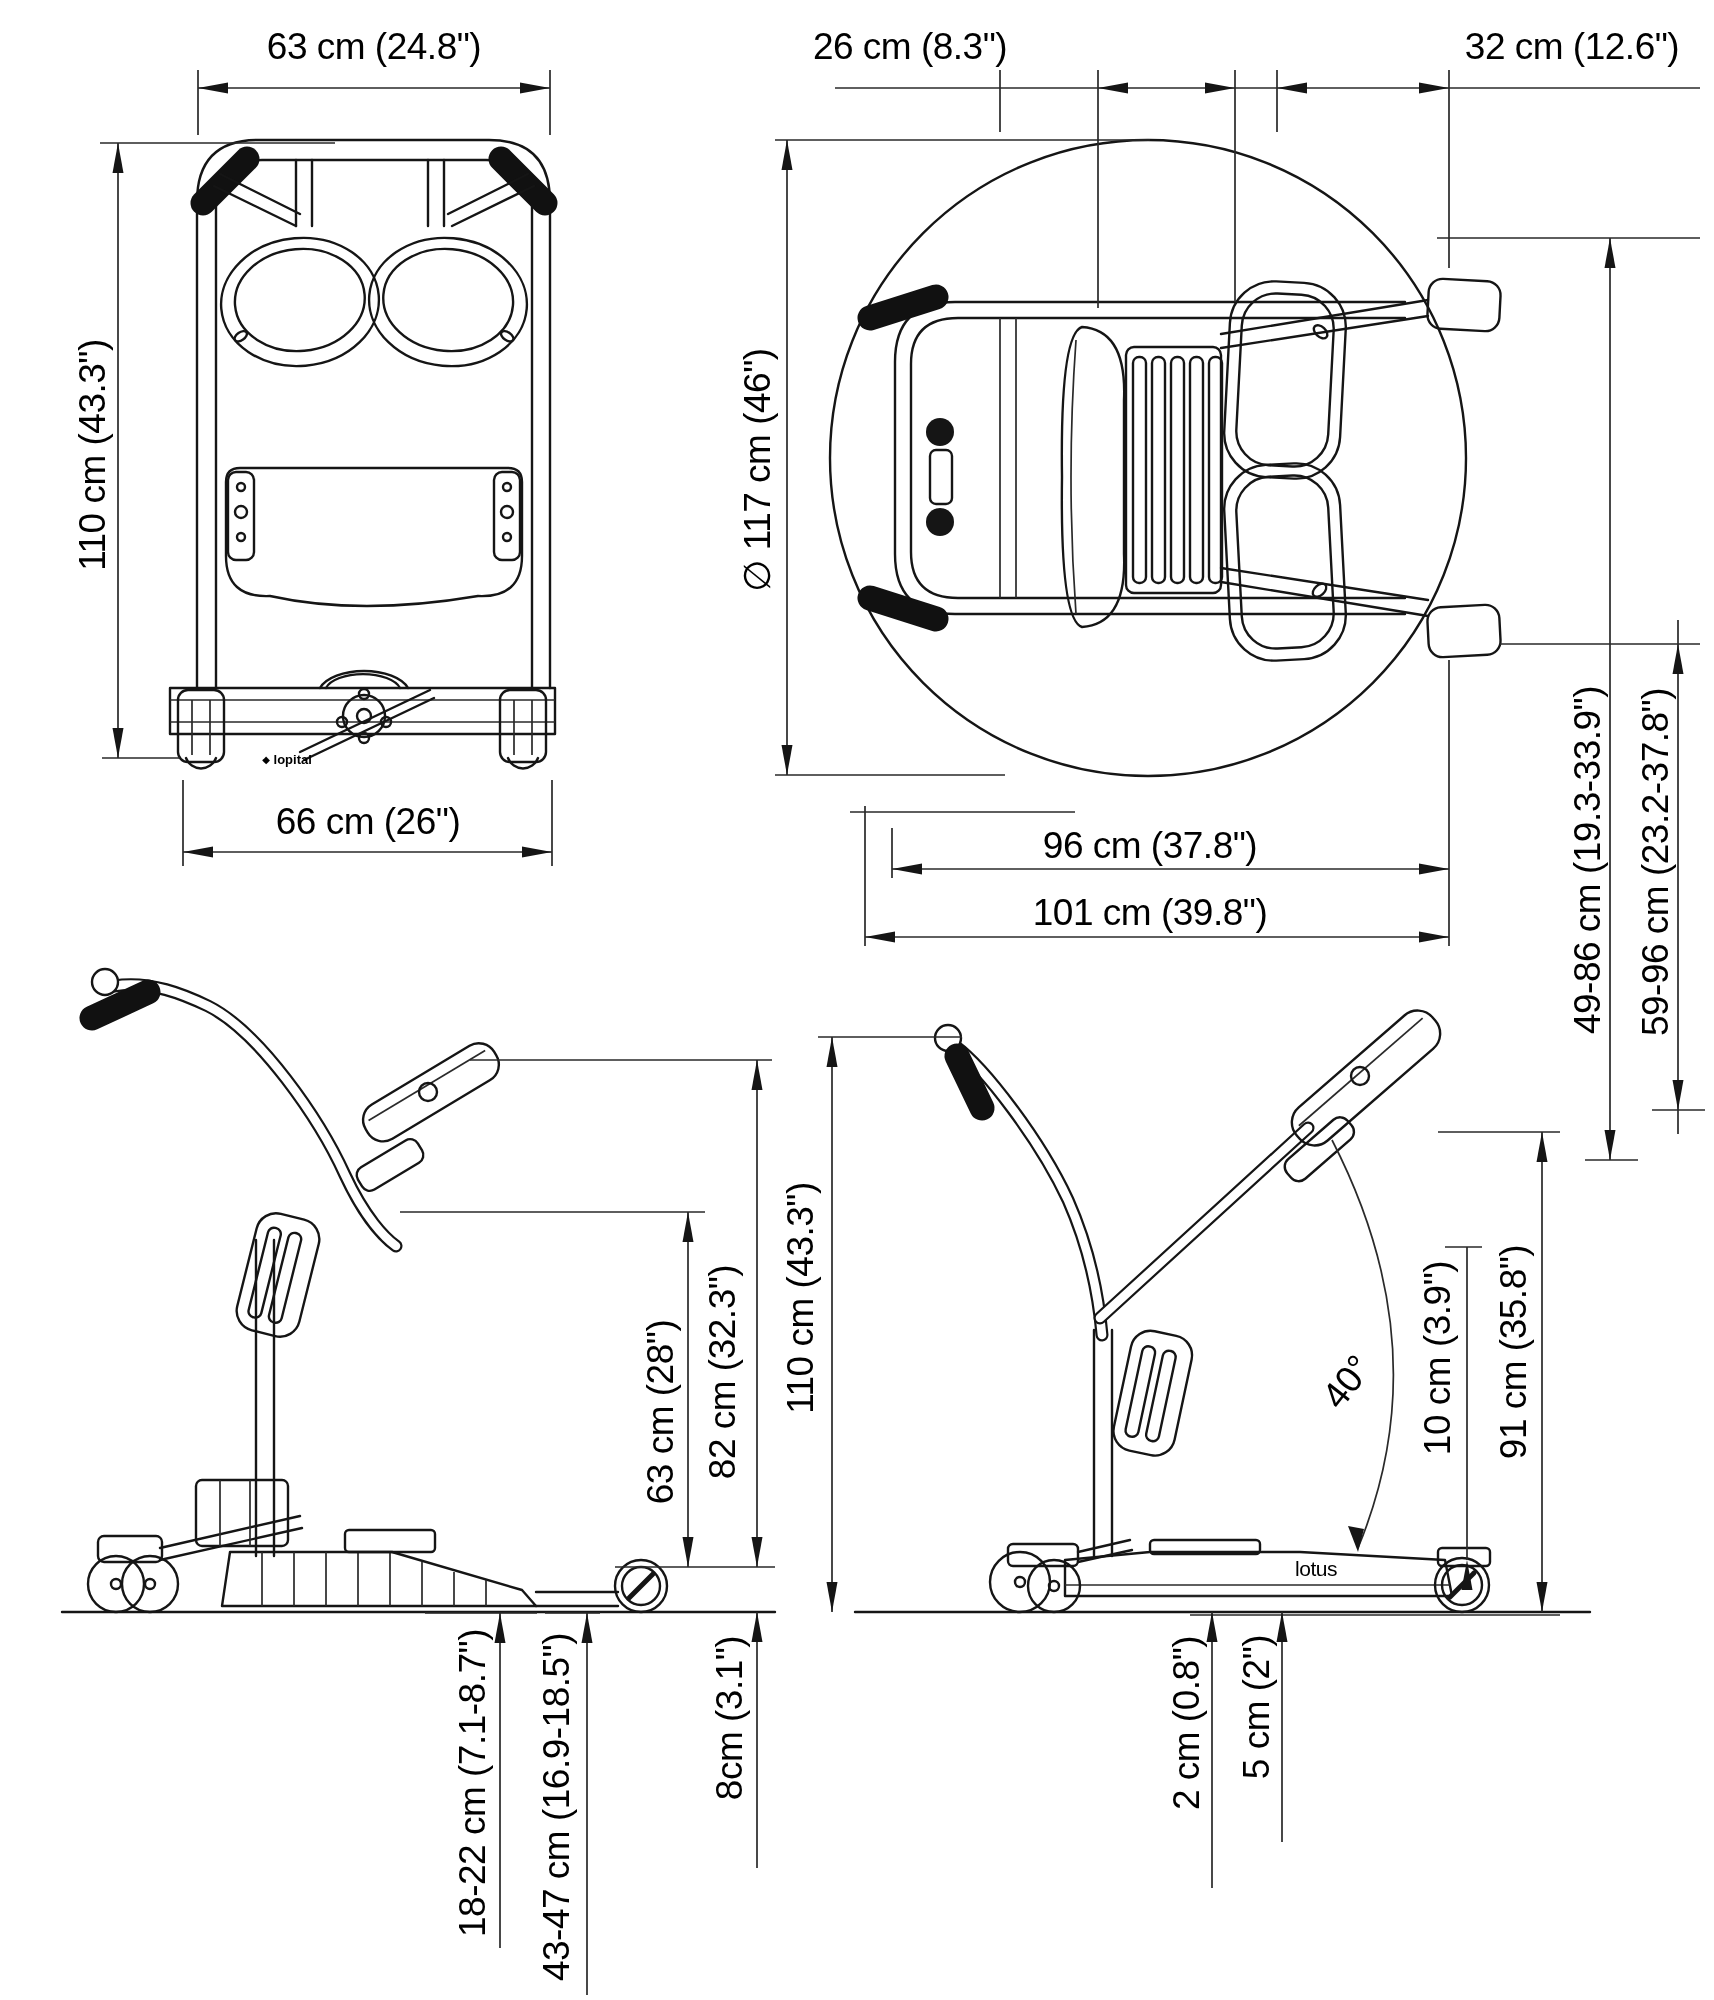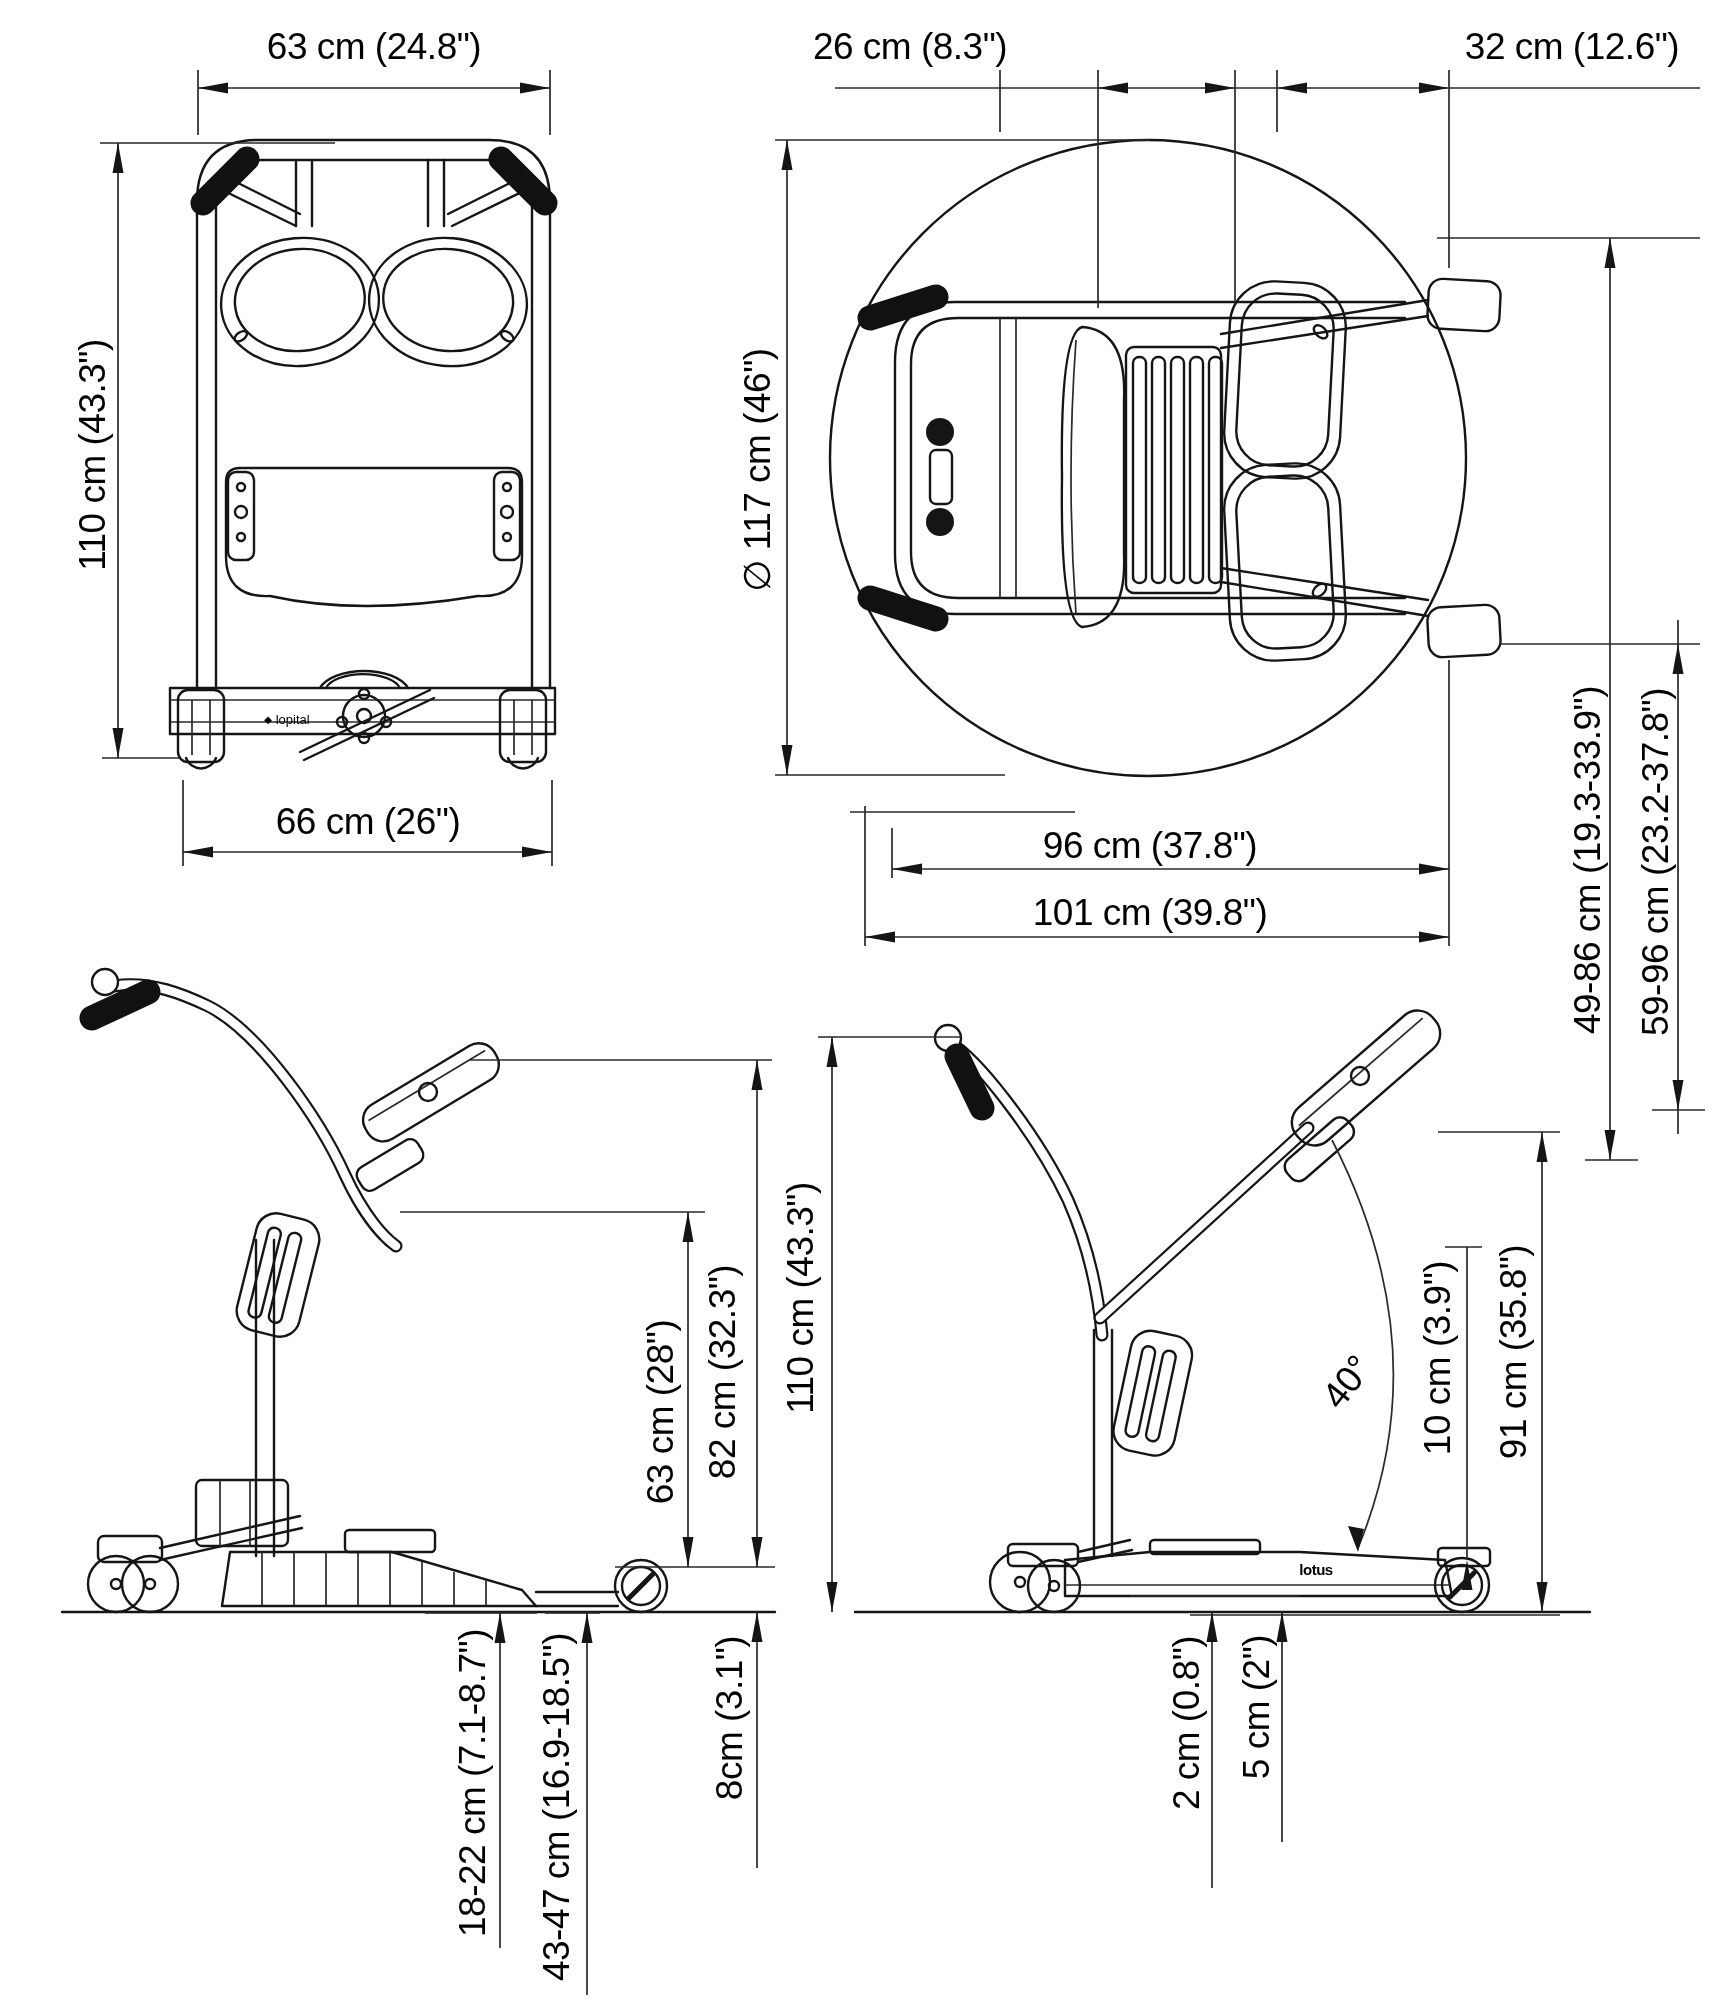"◆ lopital" .logo-sm { font-weight: normal -> bold; margin-top: none -> 40px }
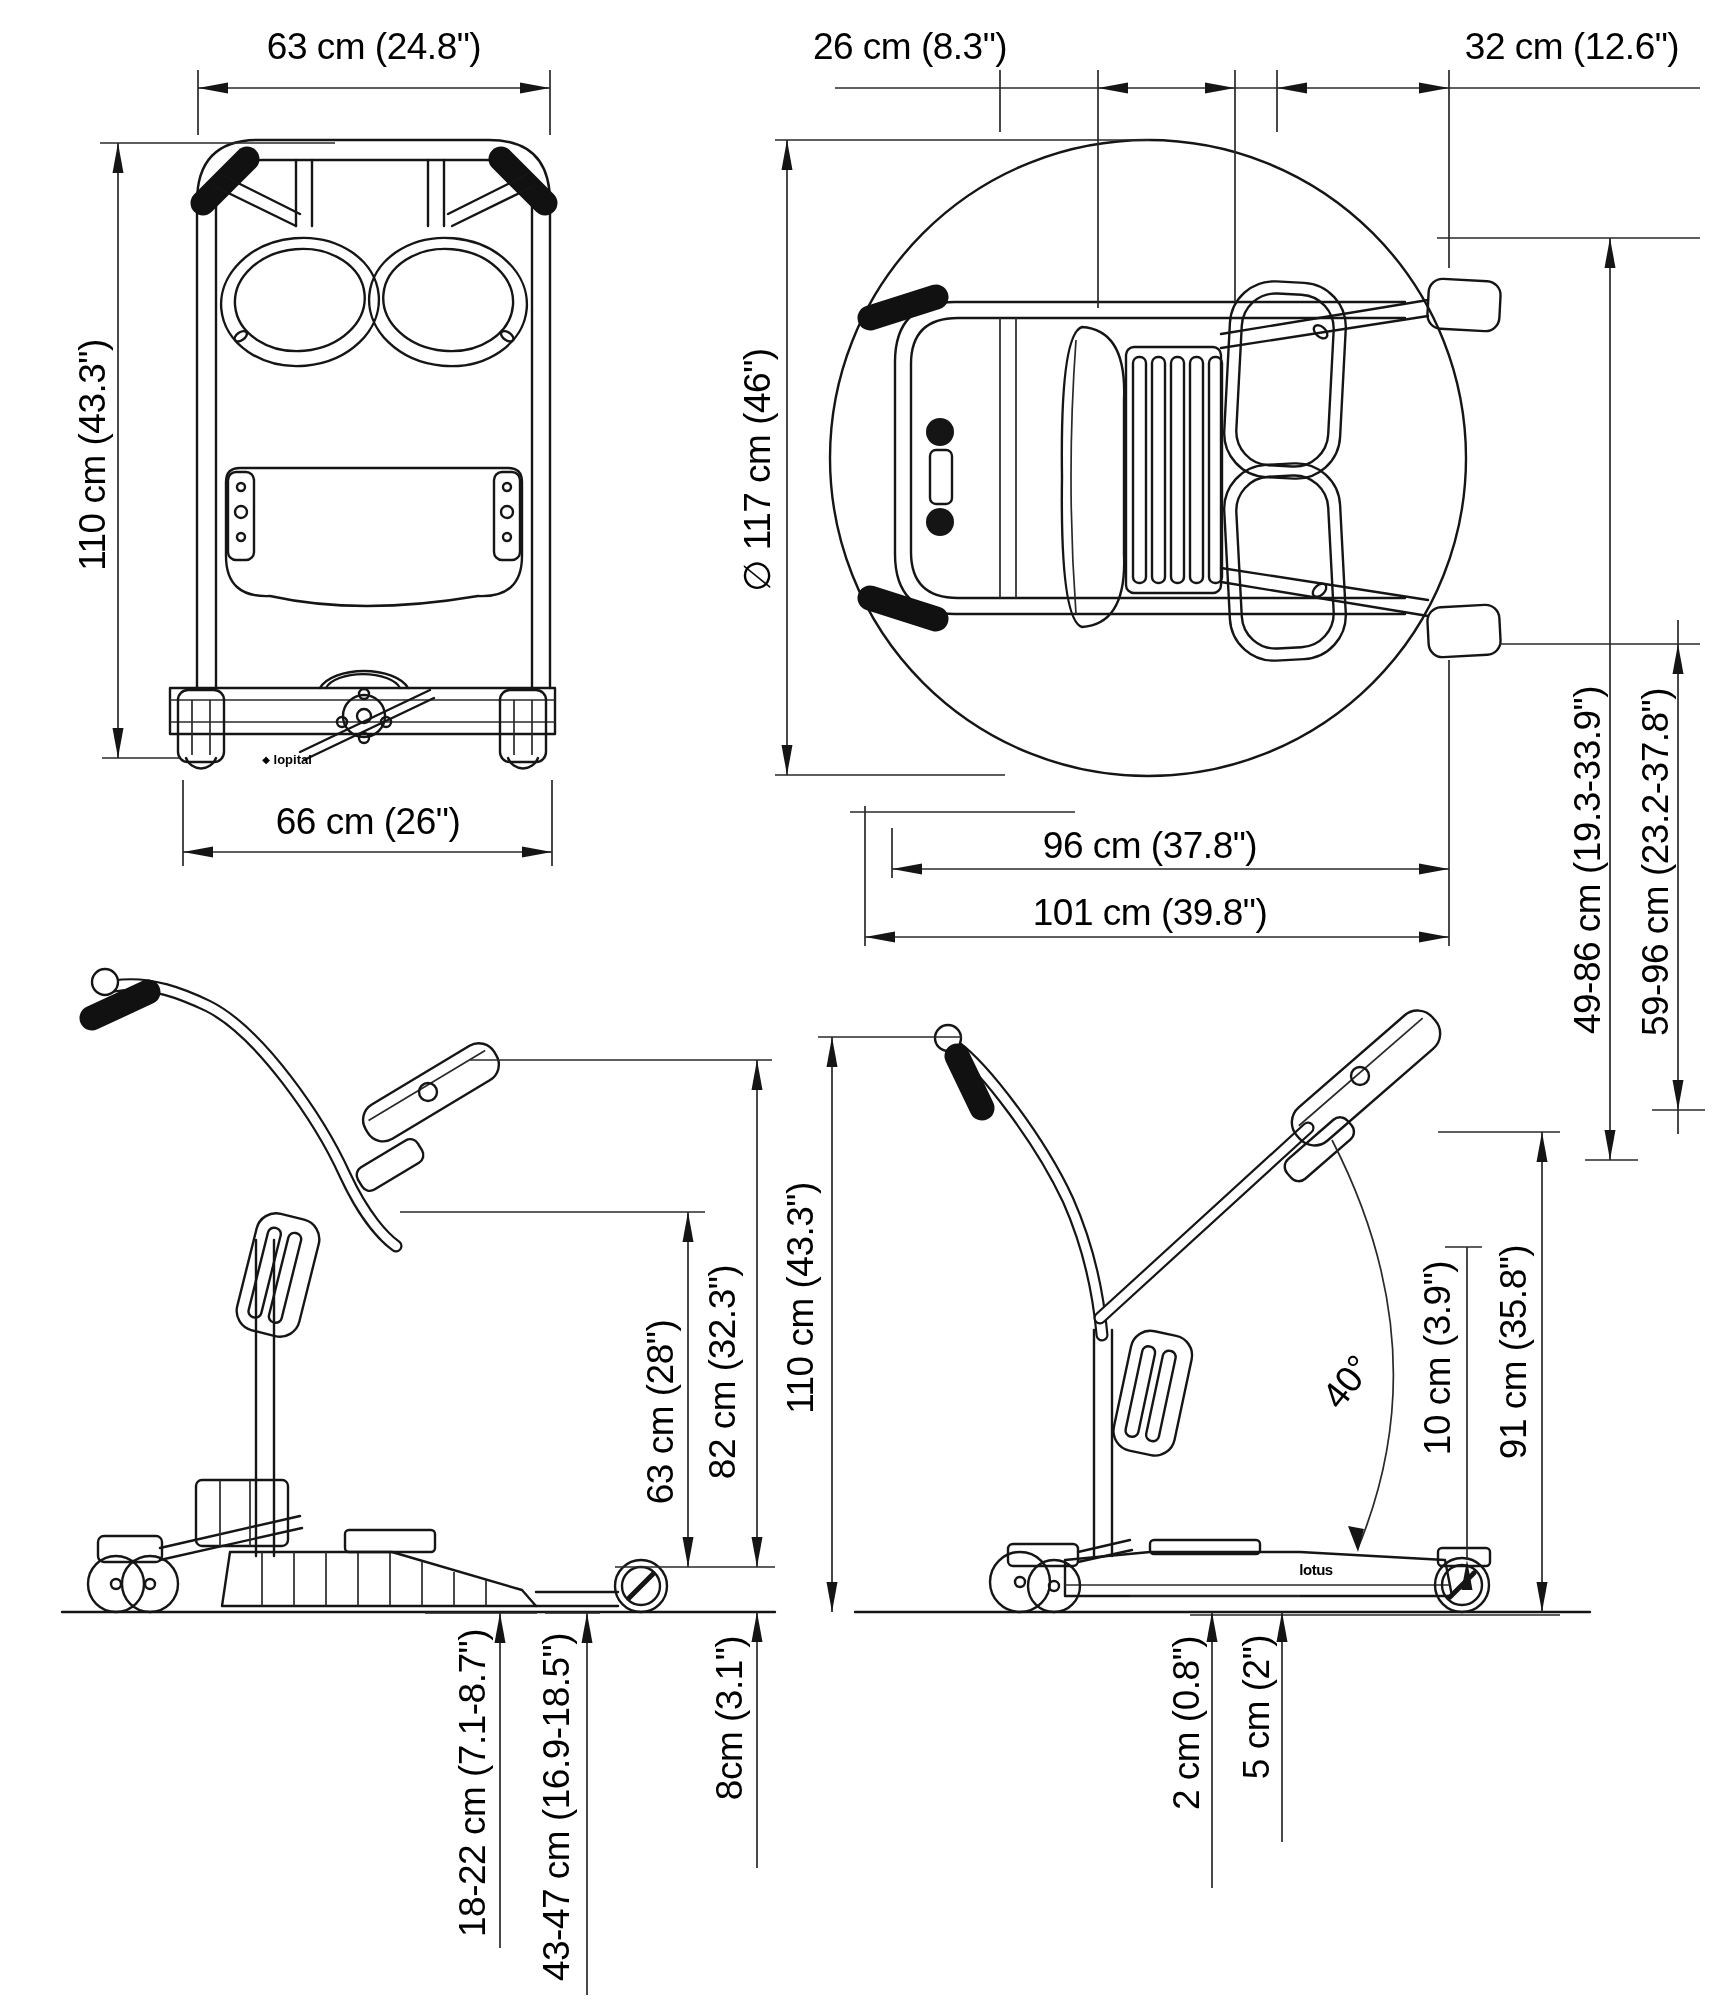"lotus" .logo-lg { font-size: 15px -> 21px; font-weight: bold -> normal }
